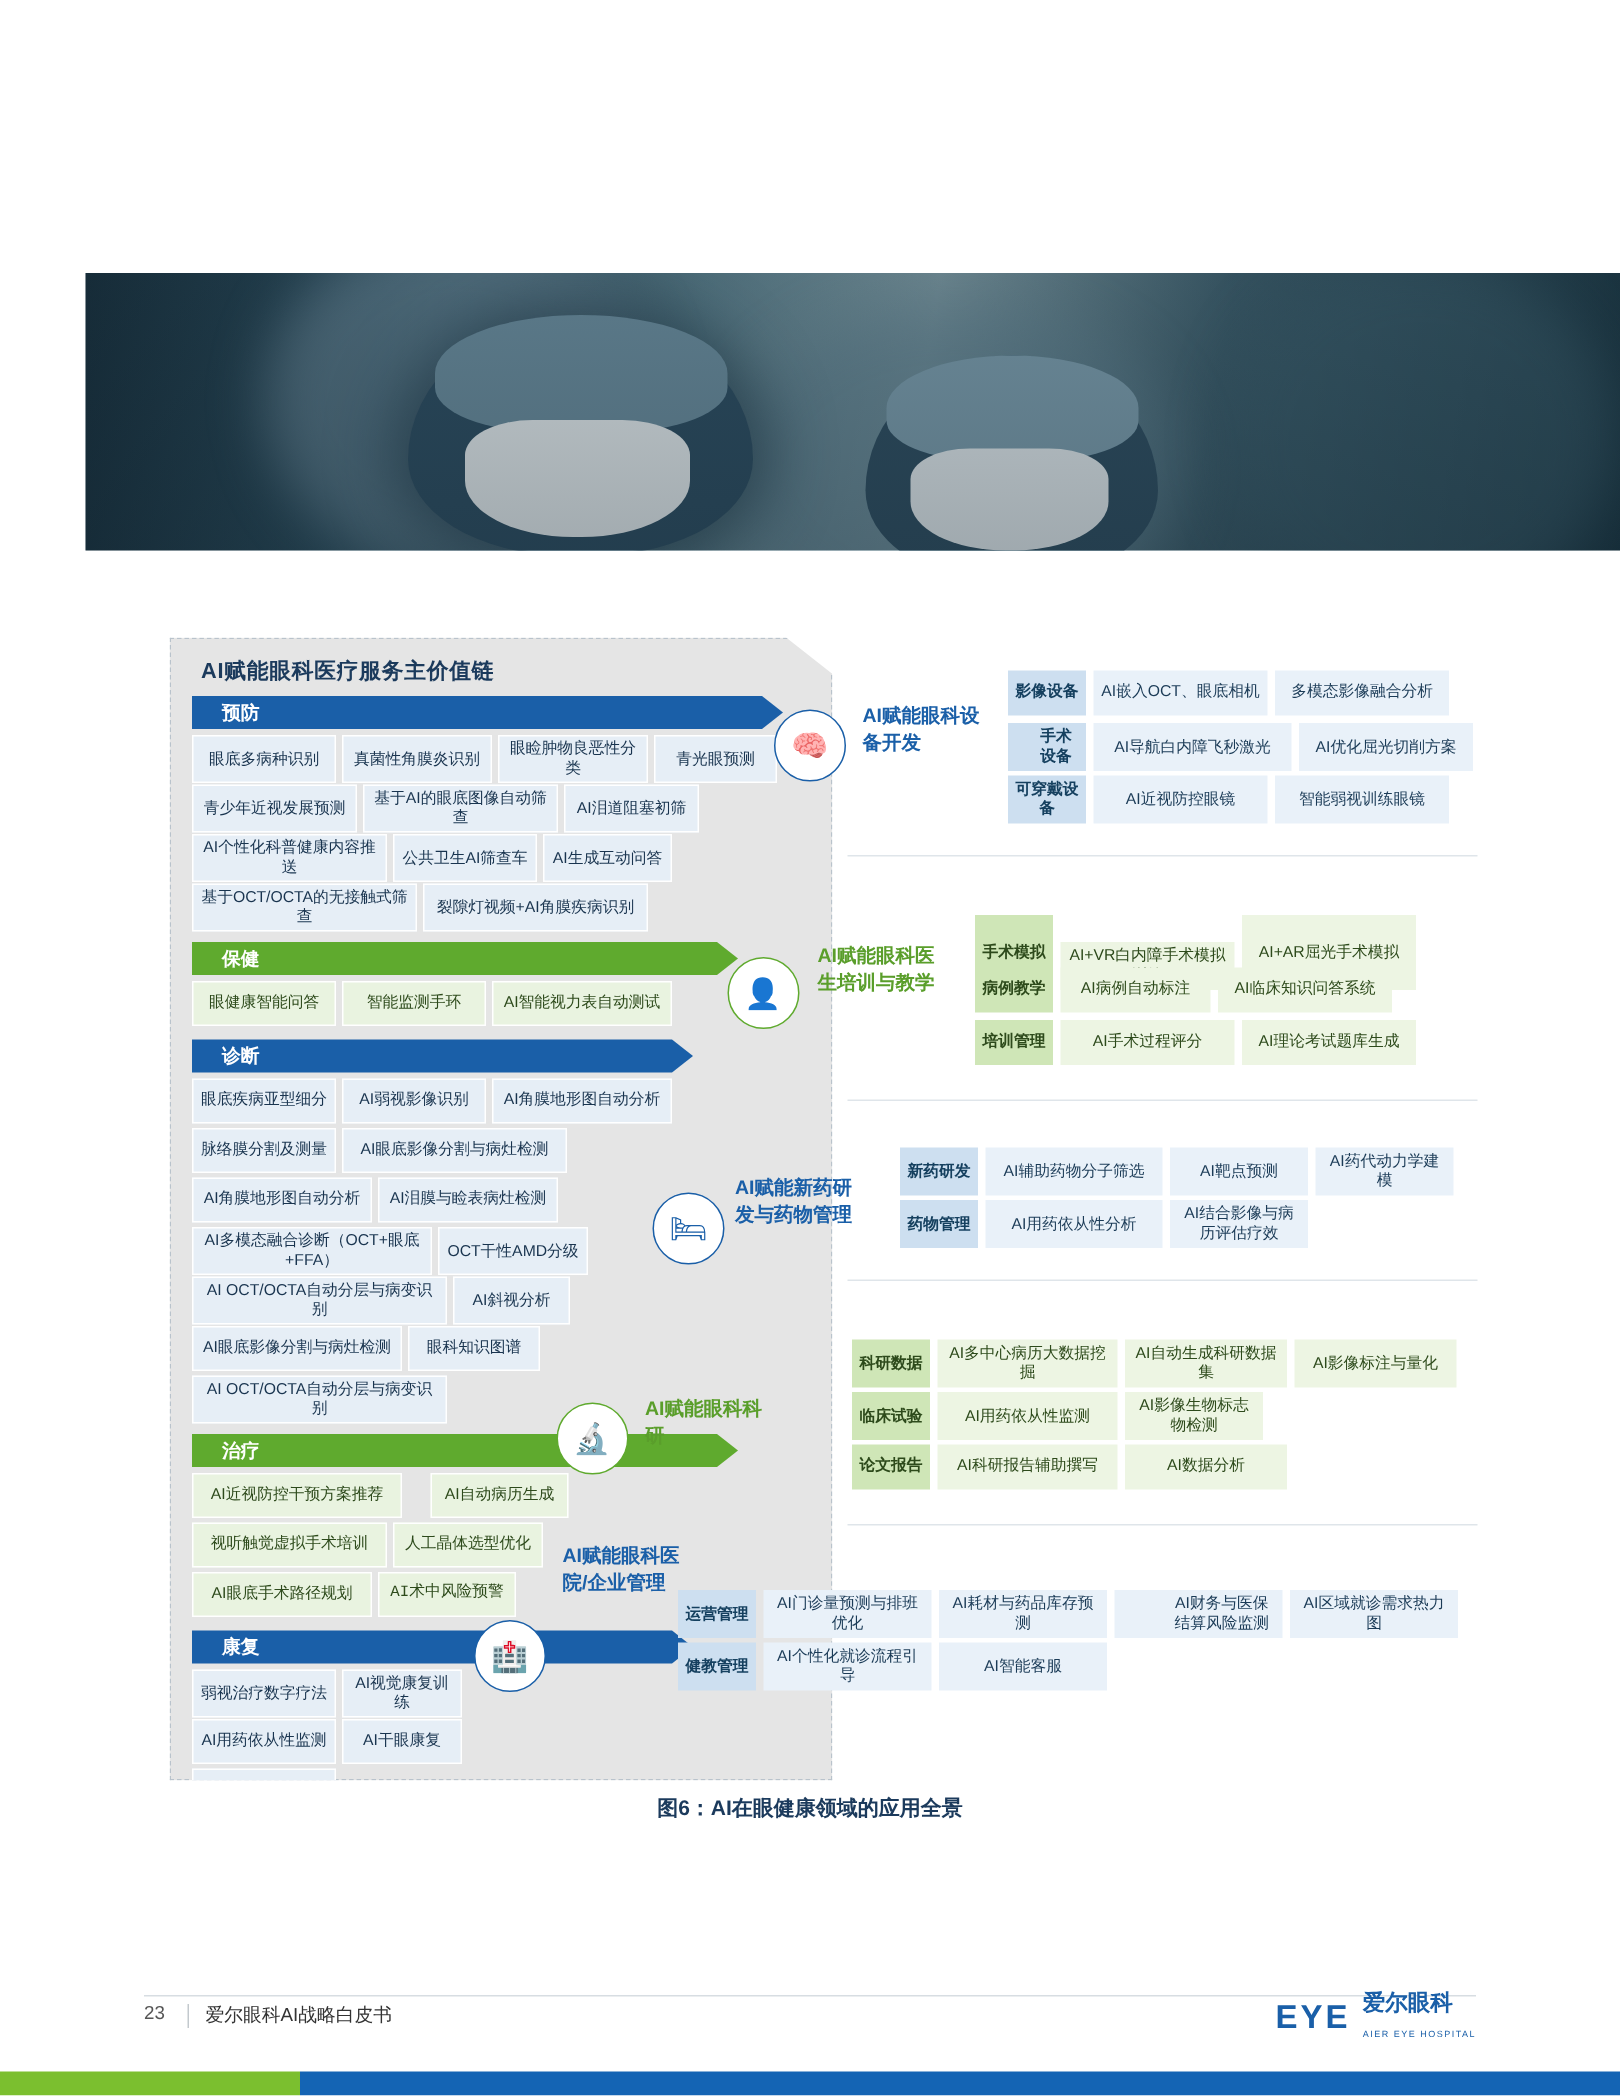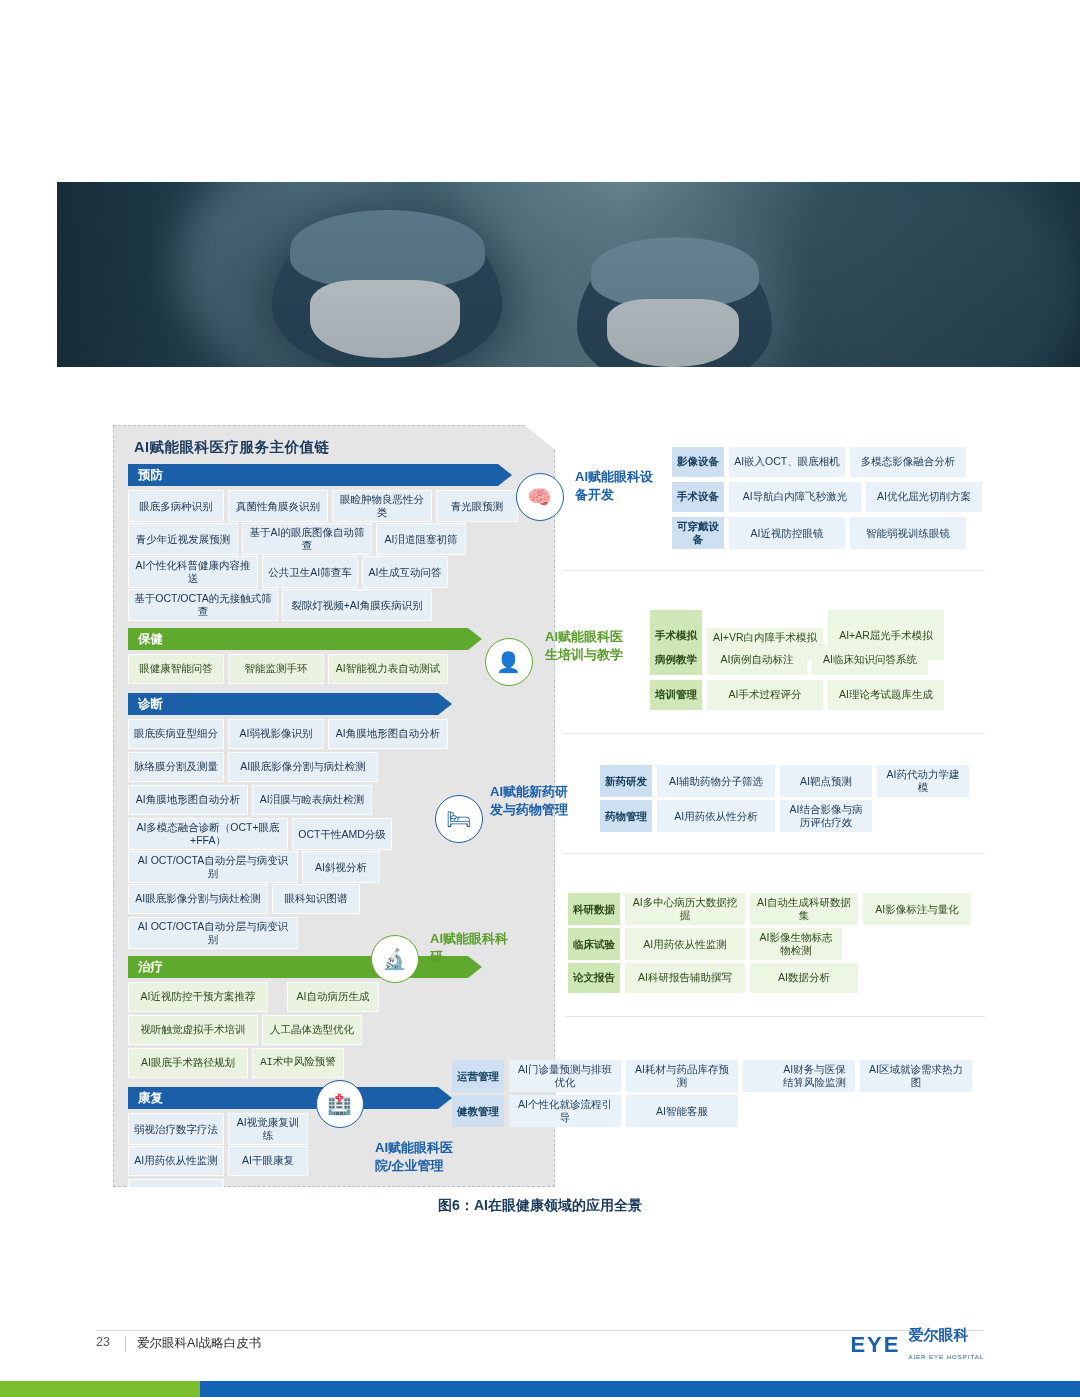"预防" .band { padding-left: 10px -> 20px }
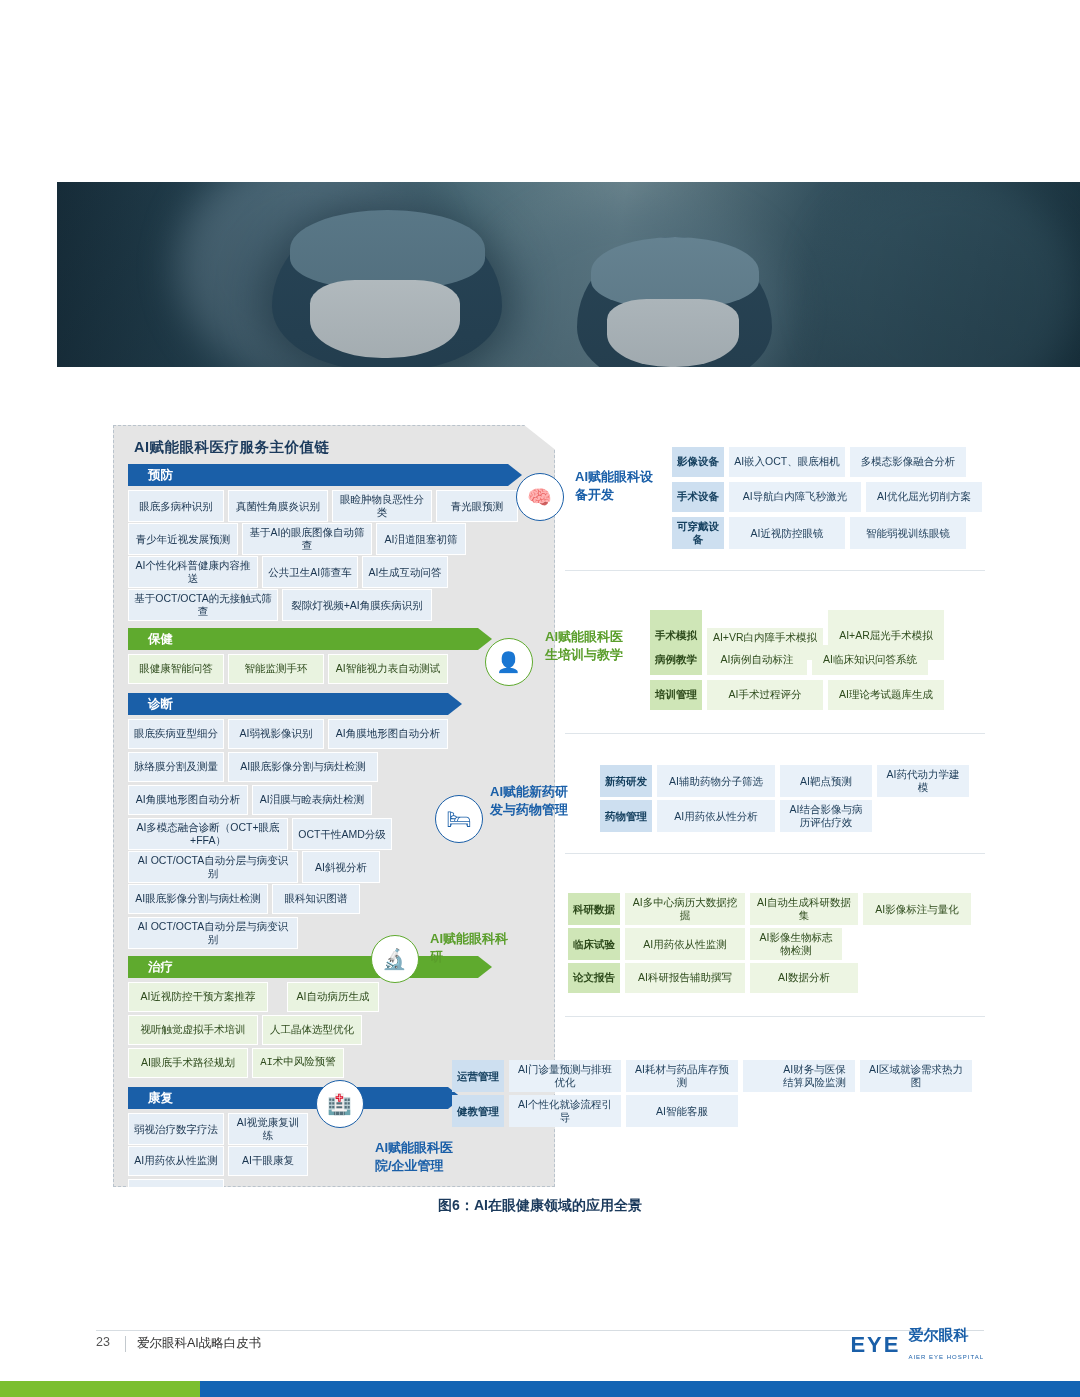"手术设备" div.tag { padding-left: none -> 17px }
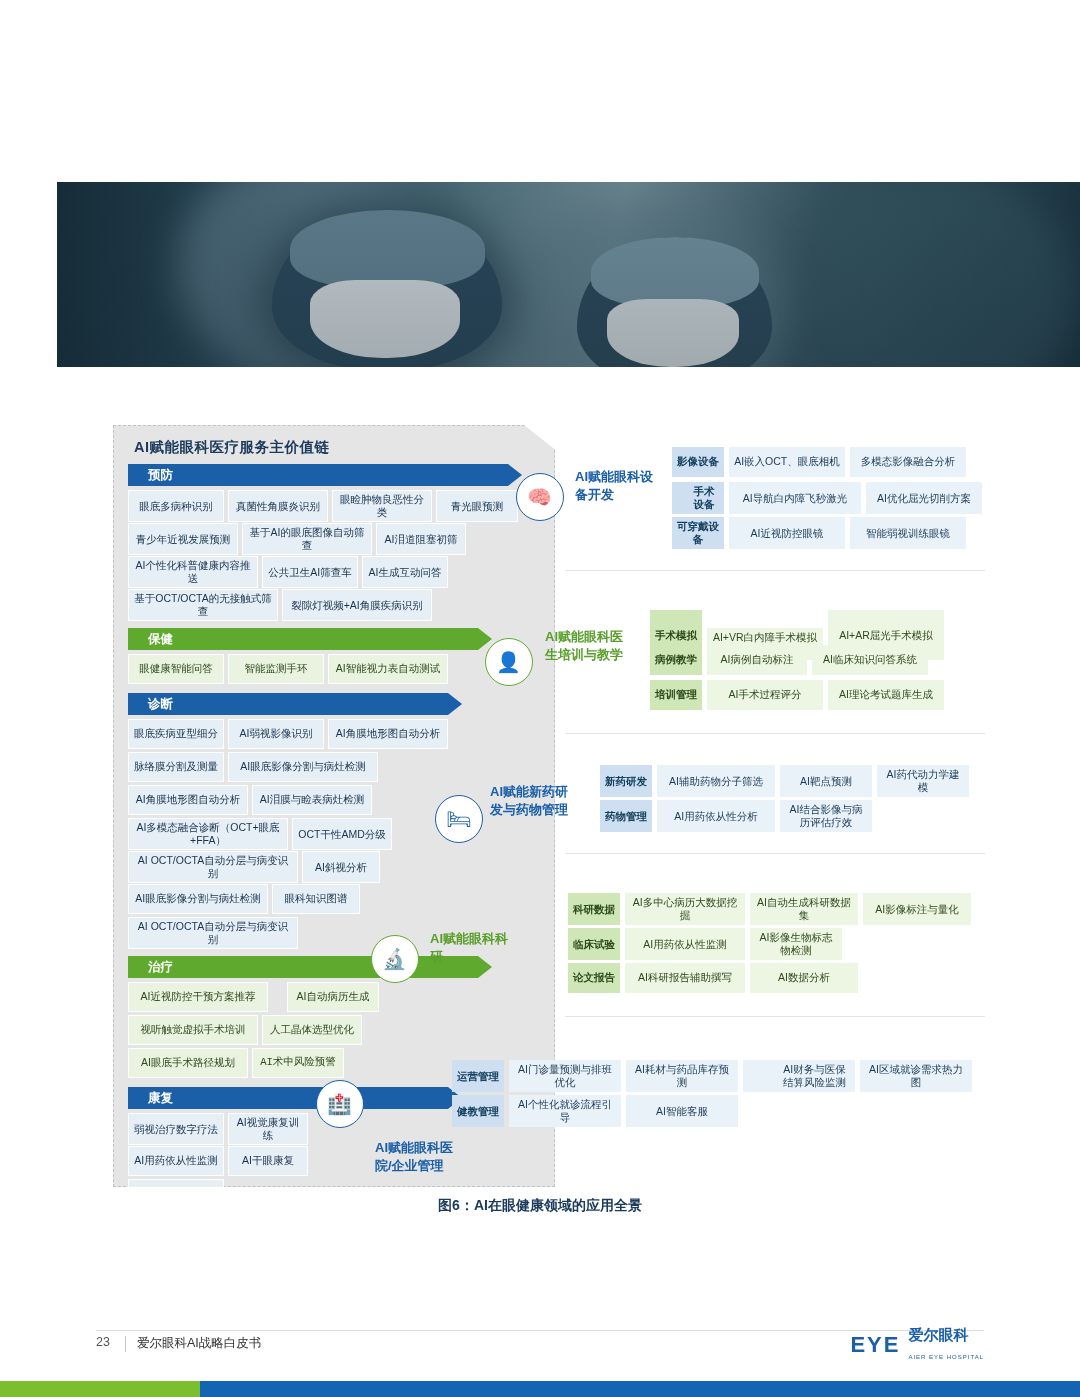"AI赋能眼科医院/企业管理" div.cl-title { top: 1139px -> 1028px }
